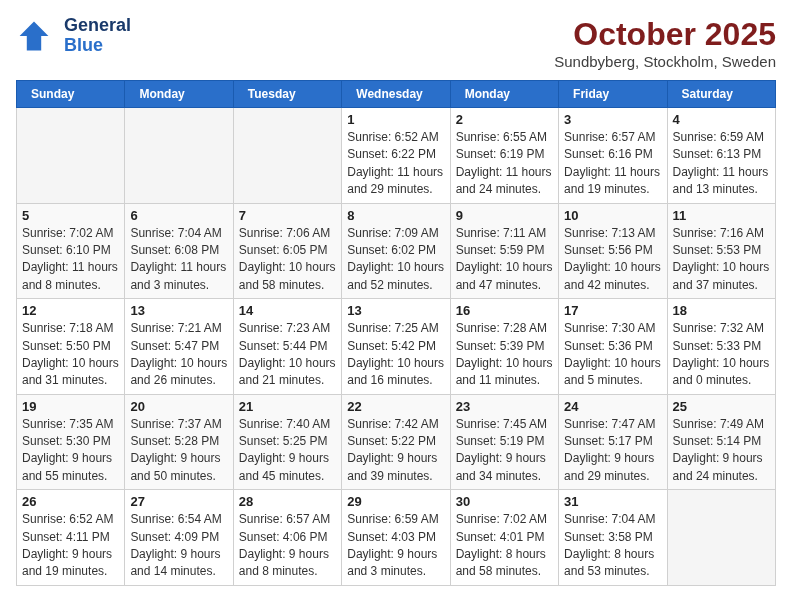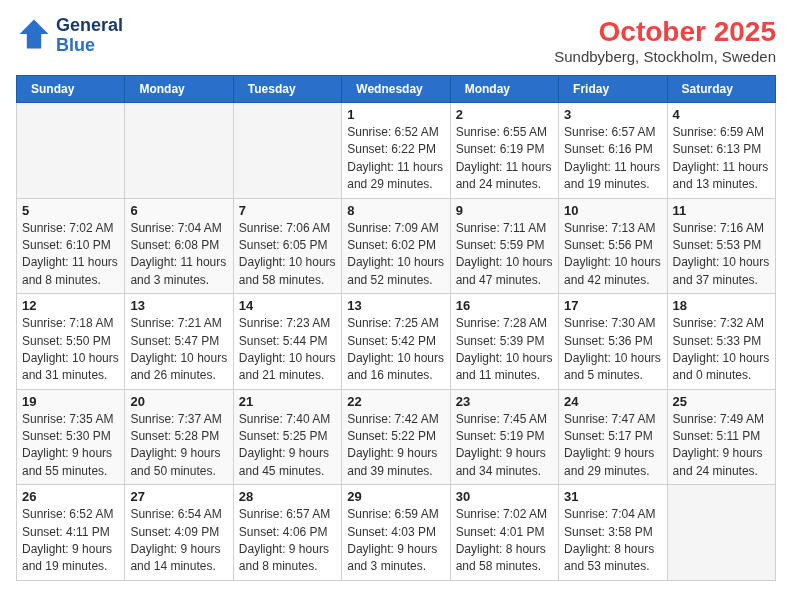"General" .logo { align-items: none -> center; gap: 4px -> 12px }
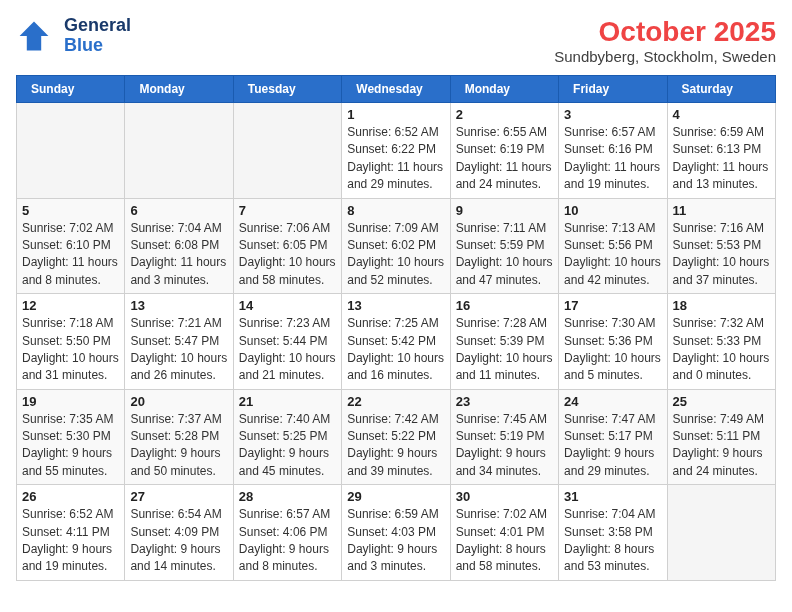"October 2025" .month-title { color: #ef4444 -> #7f1d1d; font-size: 28px -> 32px }
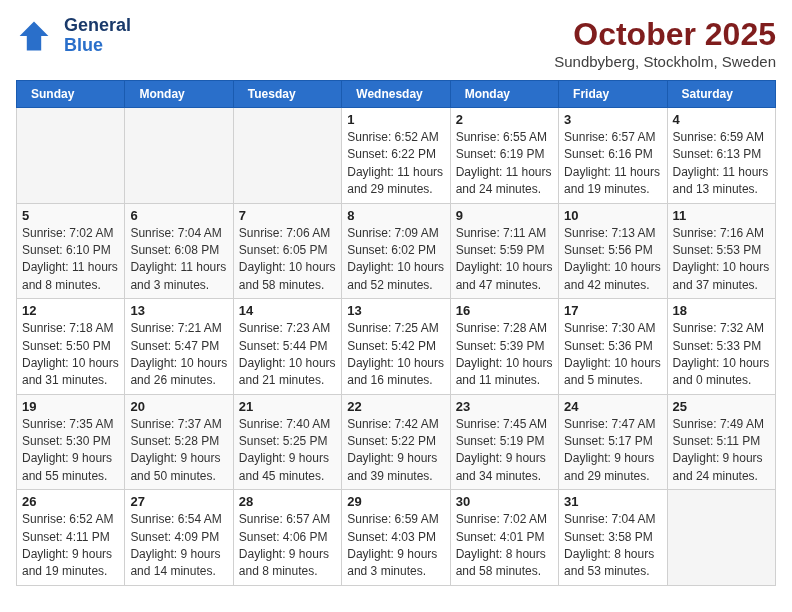"Sunrise: 7:49 AM Sunset: 5:11" div.day-info { text: 5:11 -> 5:14 }
